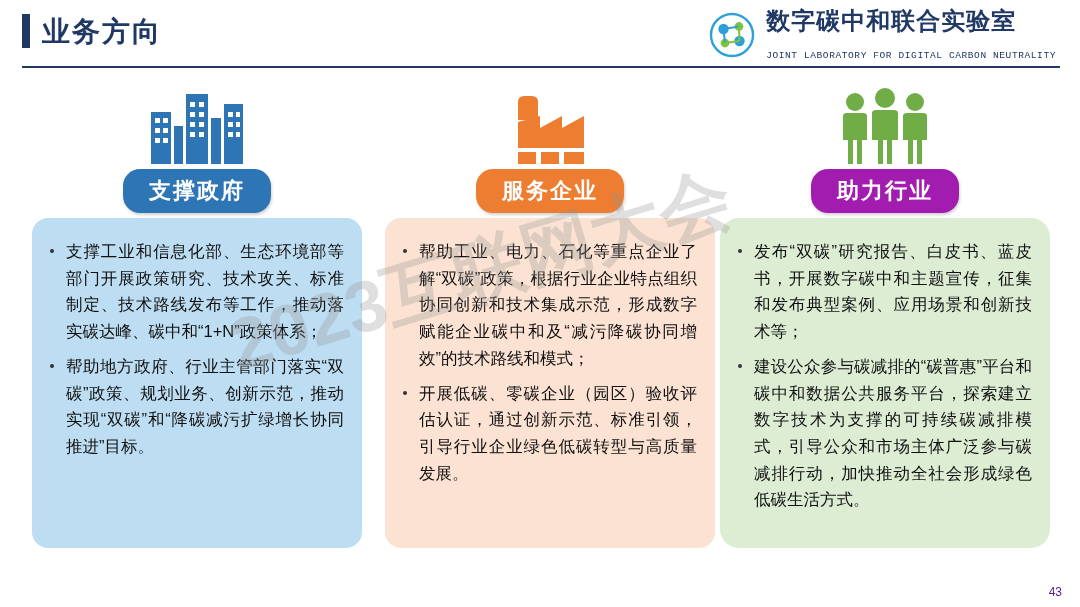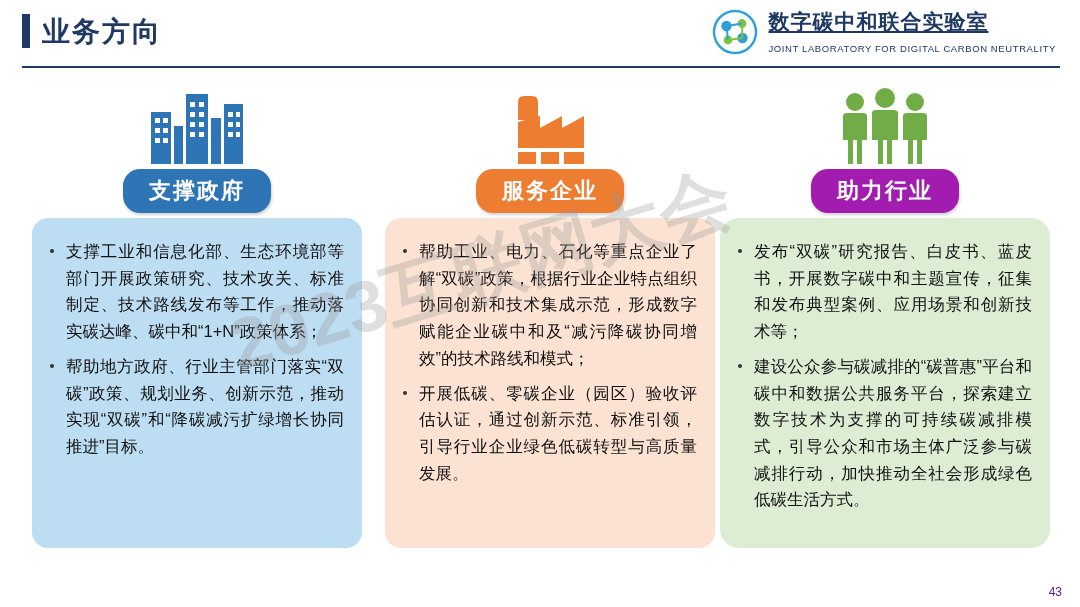"数字碳中和联合实验室" .logo-cn { font-size: 21px -> 24px; text-decoration: underline -> none }
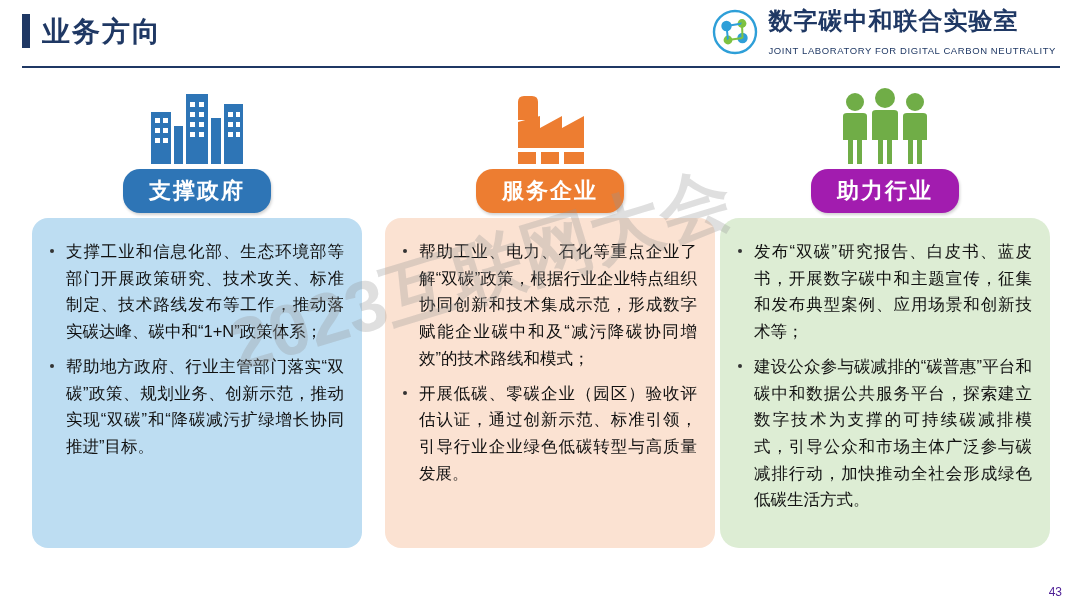"JOINT LABORATORY FOR DIGITAL CARBON" .logo-en { font-family: none -> Liberation Mono, monospace; margin-top: 10px -> 16px }
